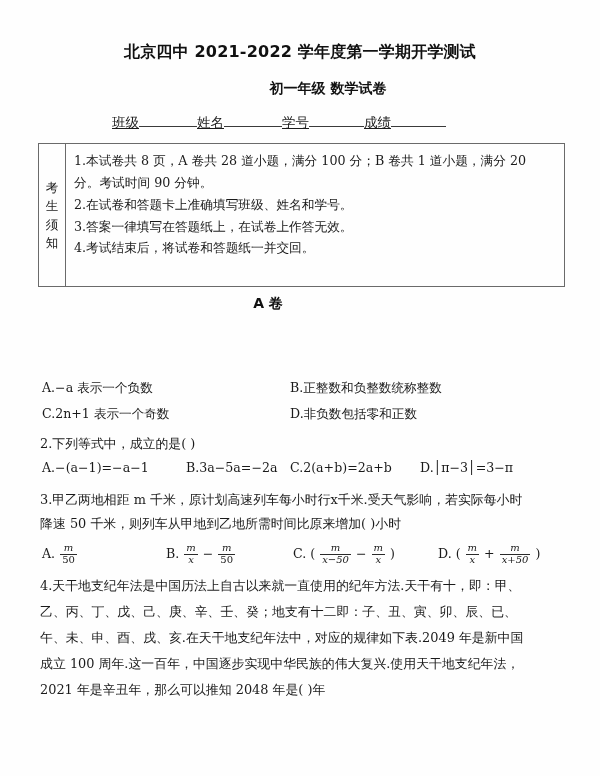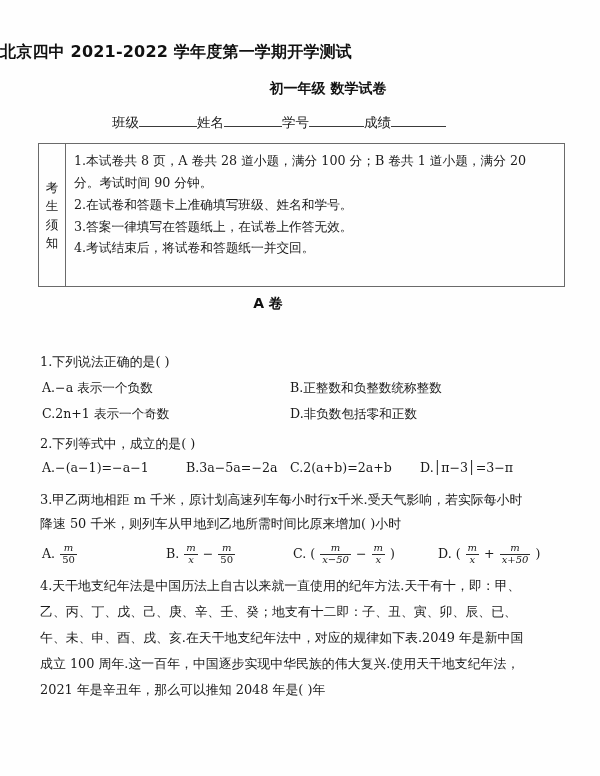"北京四中 2021-2022 学年度第一学期开学测试" .doc-title { text-align: none -> center }
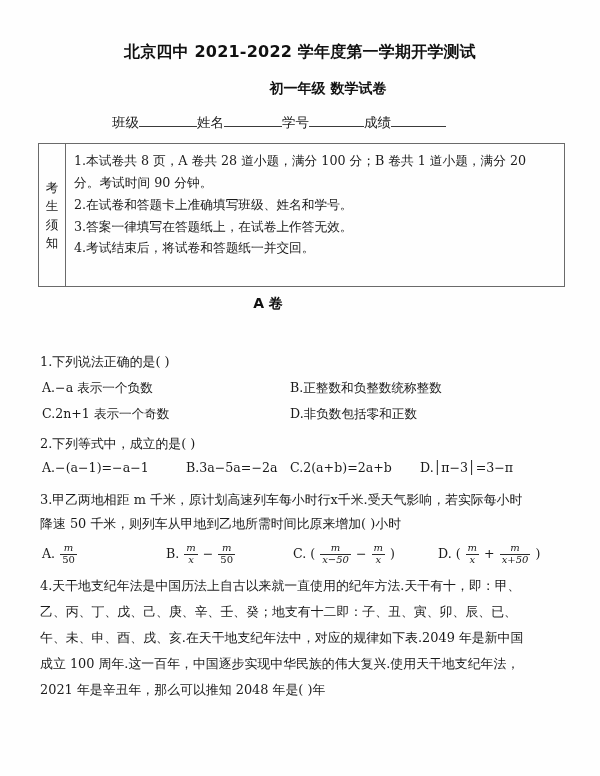"班级" .info-line .fld { text-decoration: none -> underline }
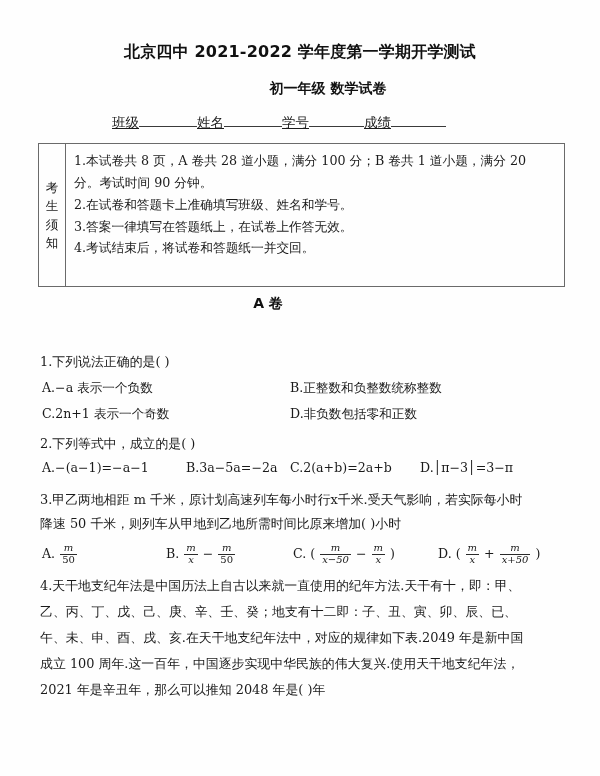"1.下列说法正确的是( )" div.q-stem { html: <div>1.下列说法正确的是( )</div> -> none }
